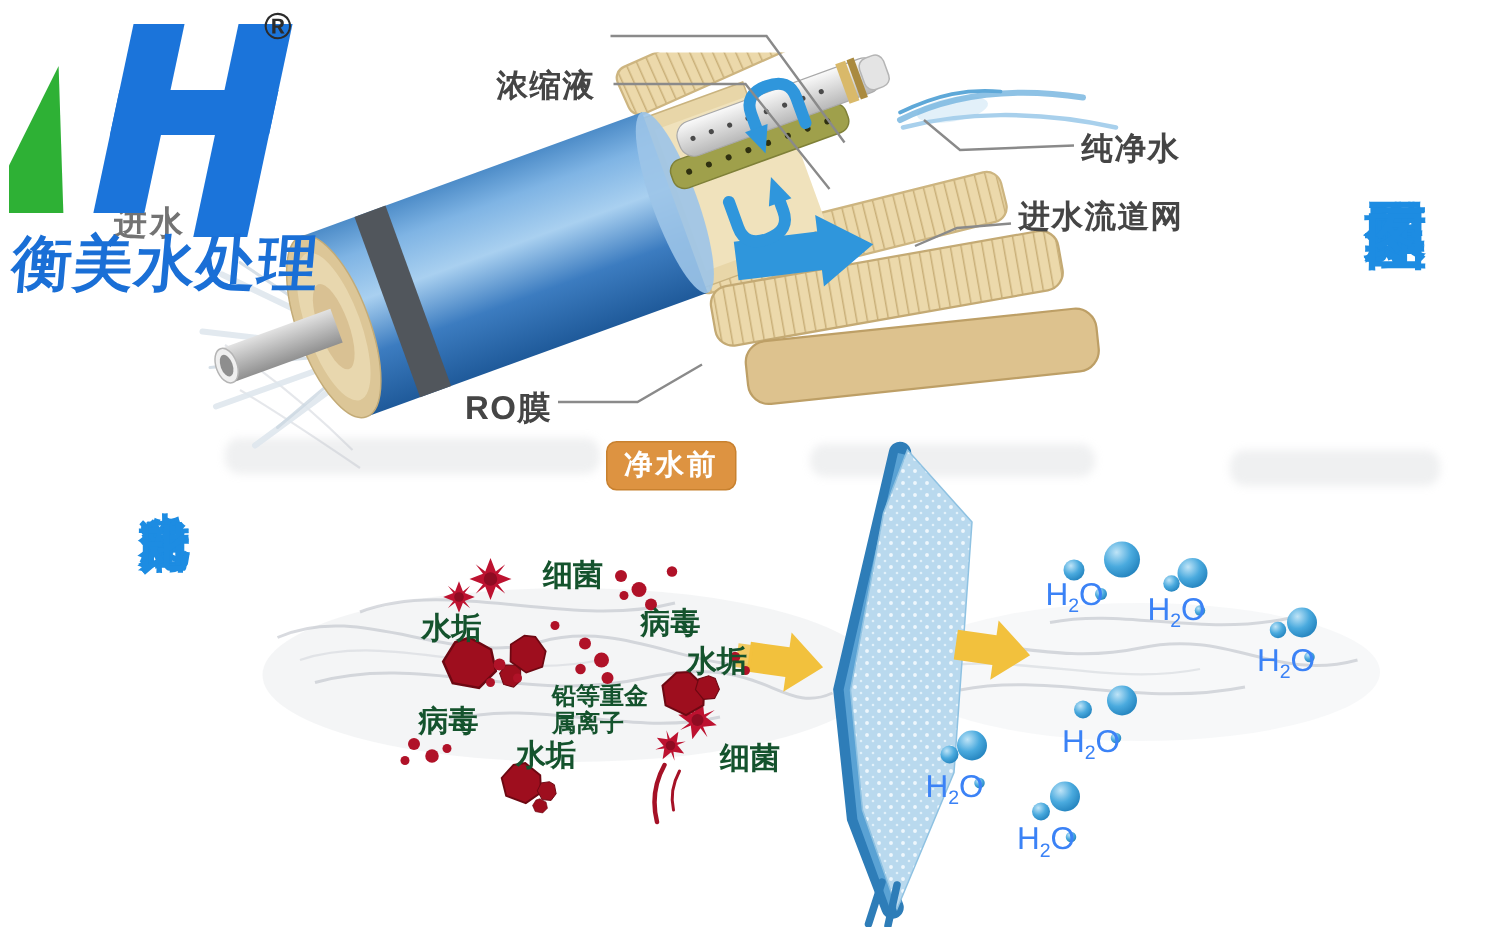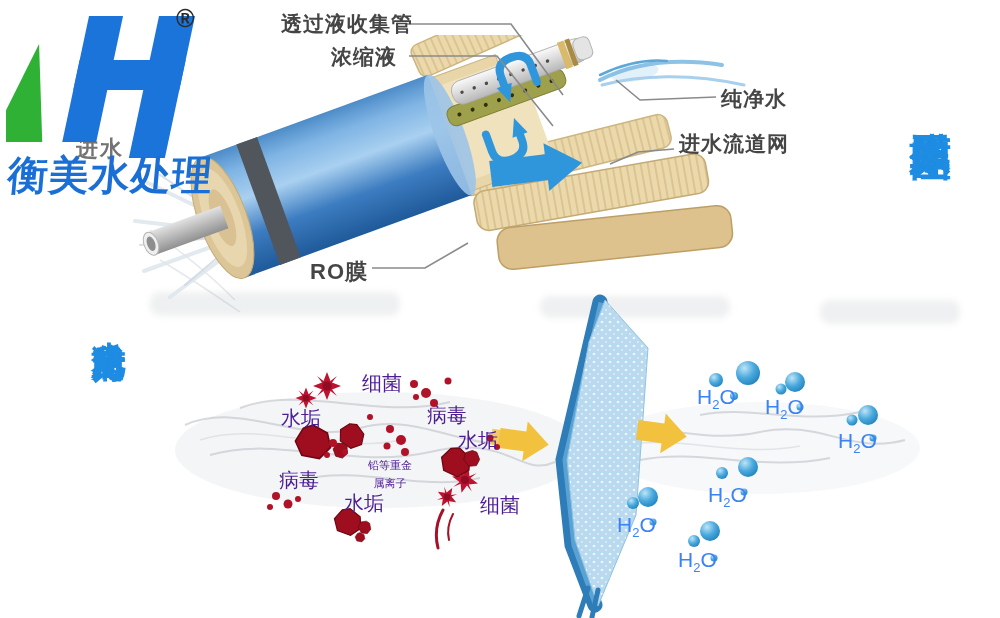"透过液收集管" div.lbl { html: <div>透过液收集管</div> -> none }
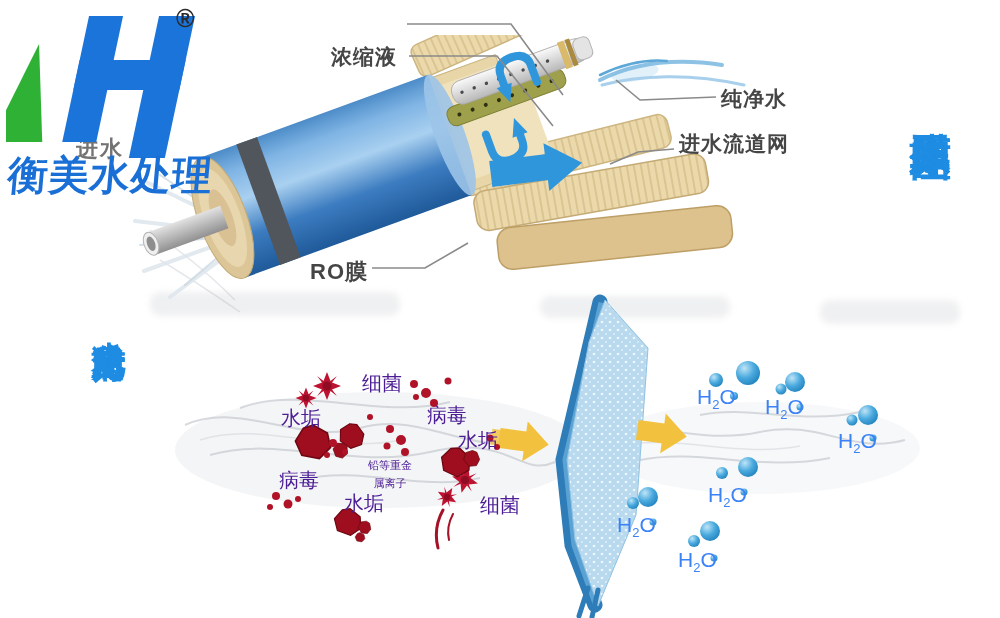"净水前" div.badge { html: none -> <div>净水前</div> }
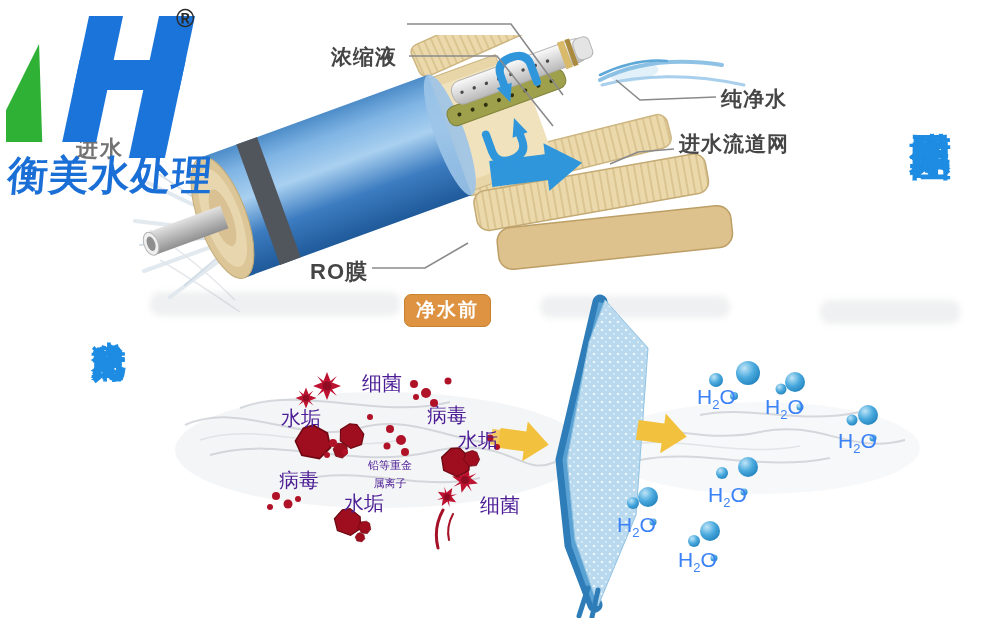"细菌" .con { color: #4c1d95 -> #14532d; font-weight: normal -> bold }
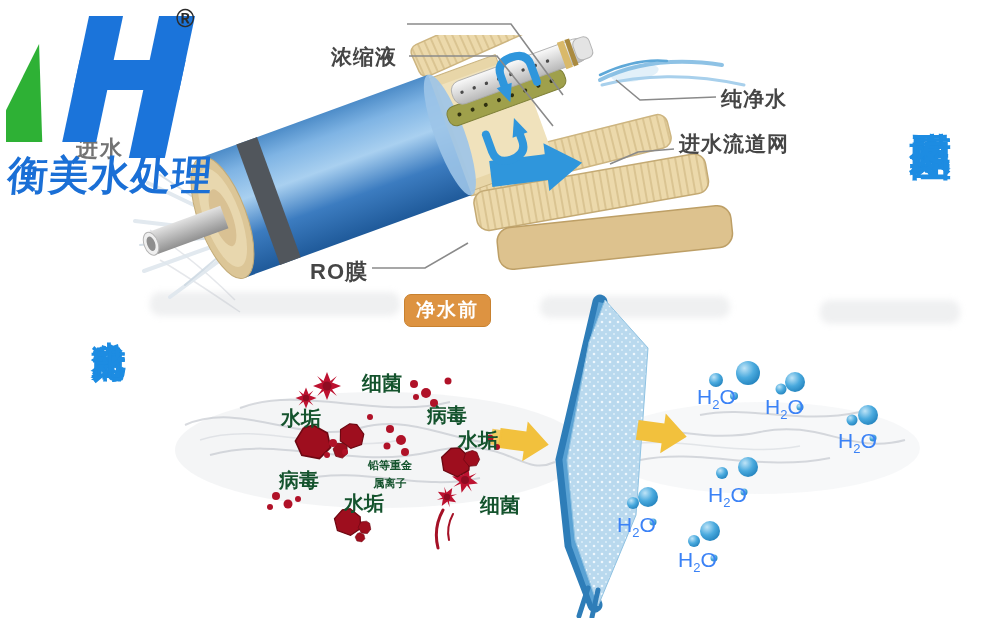"铅等重金" .con.small { font-size: 11px -> 16px; text-align: center -> none }
